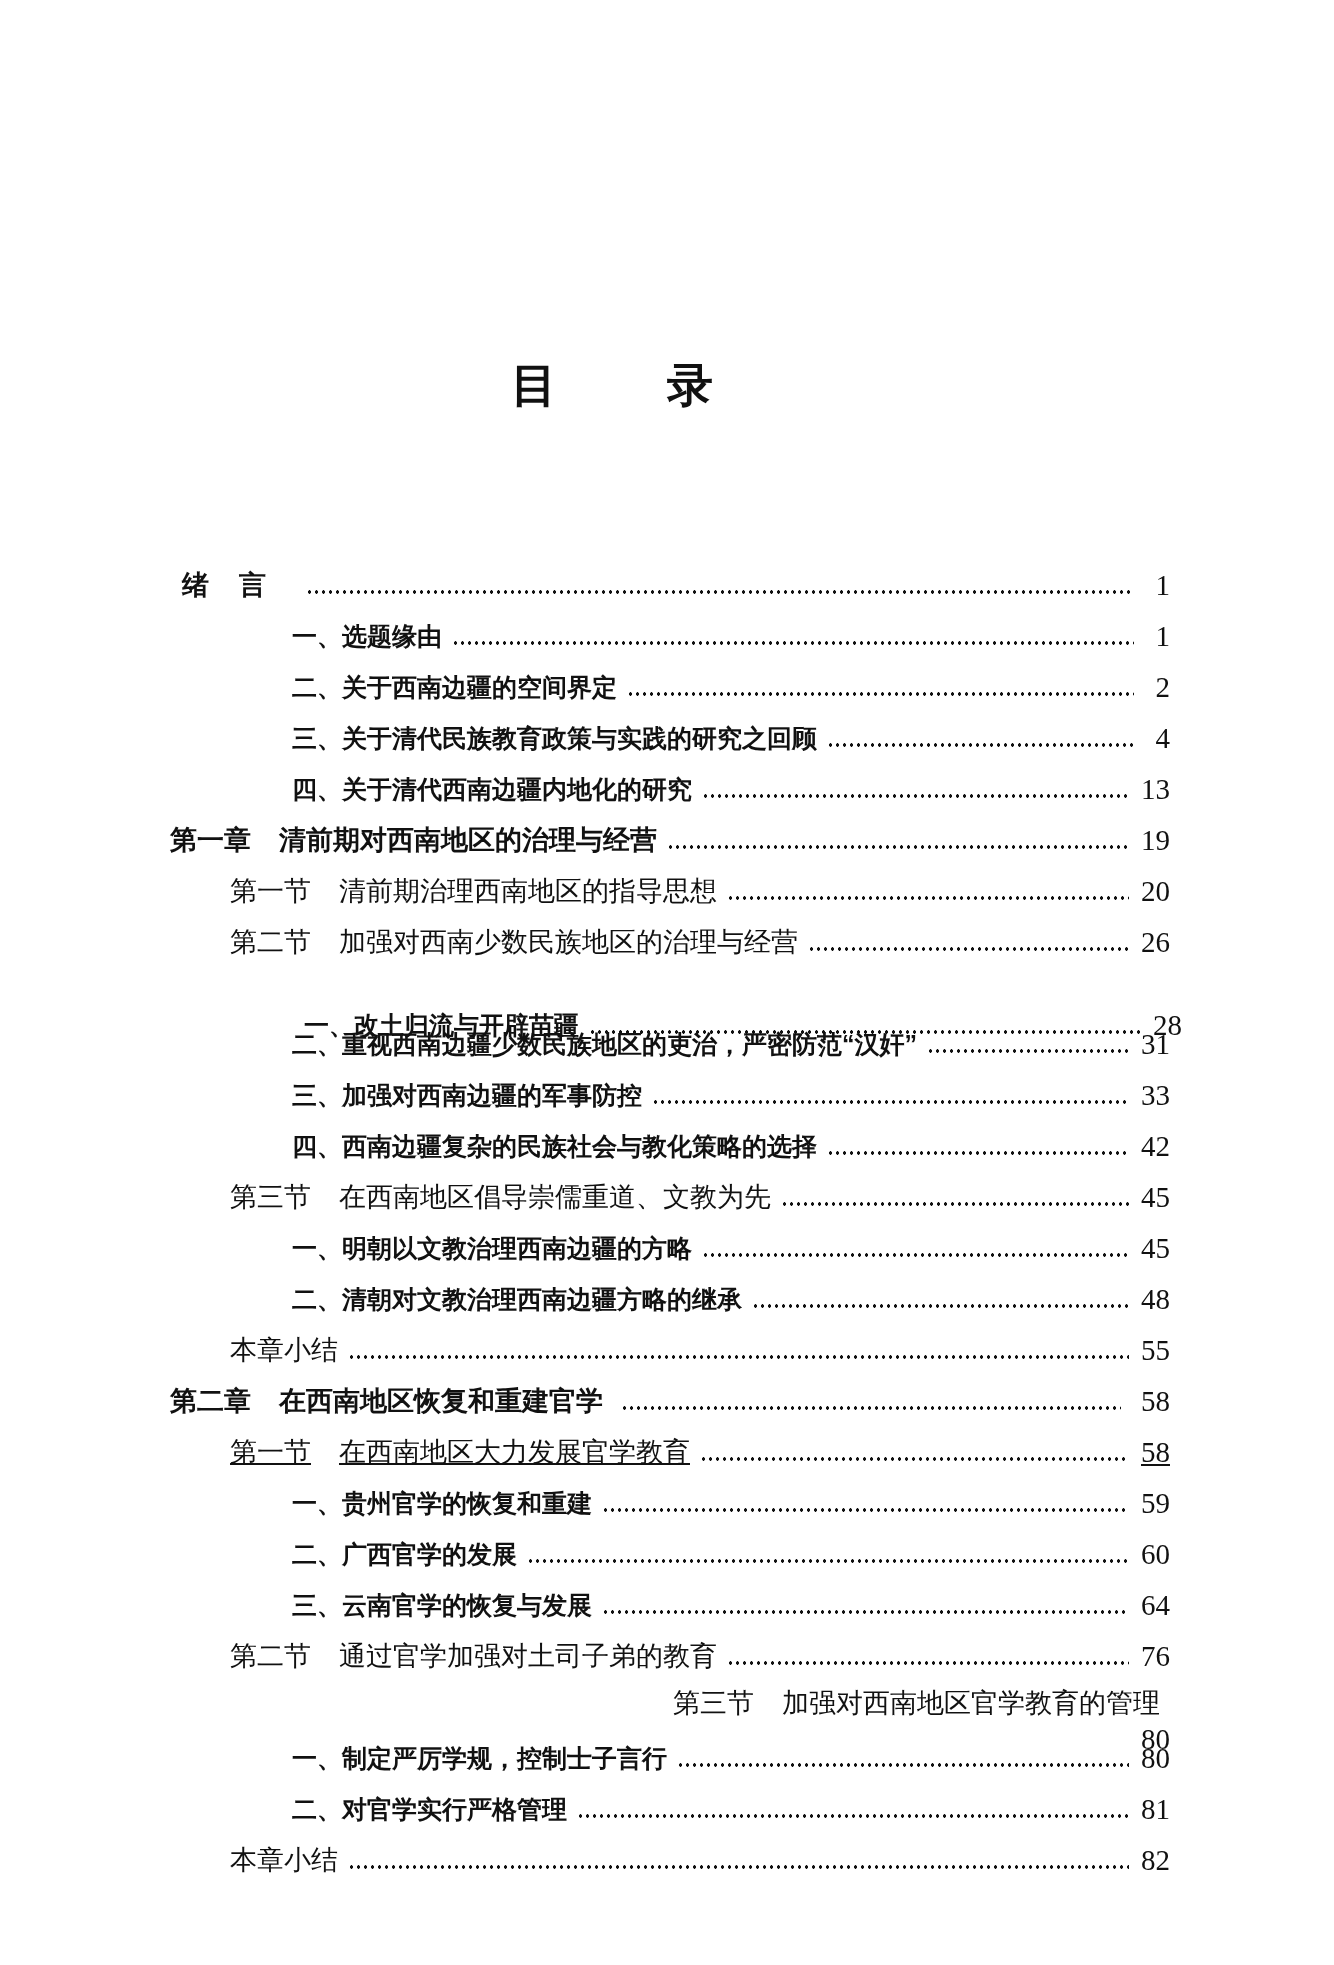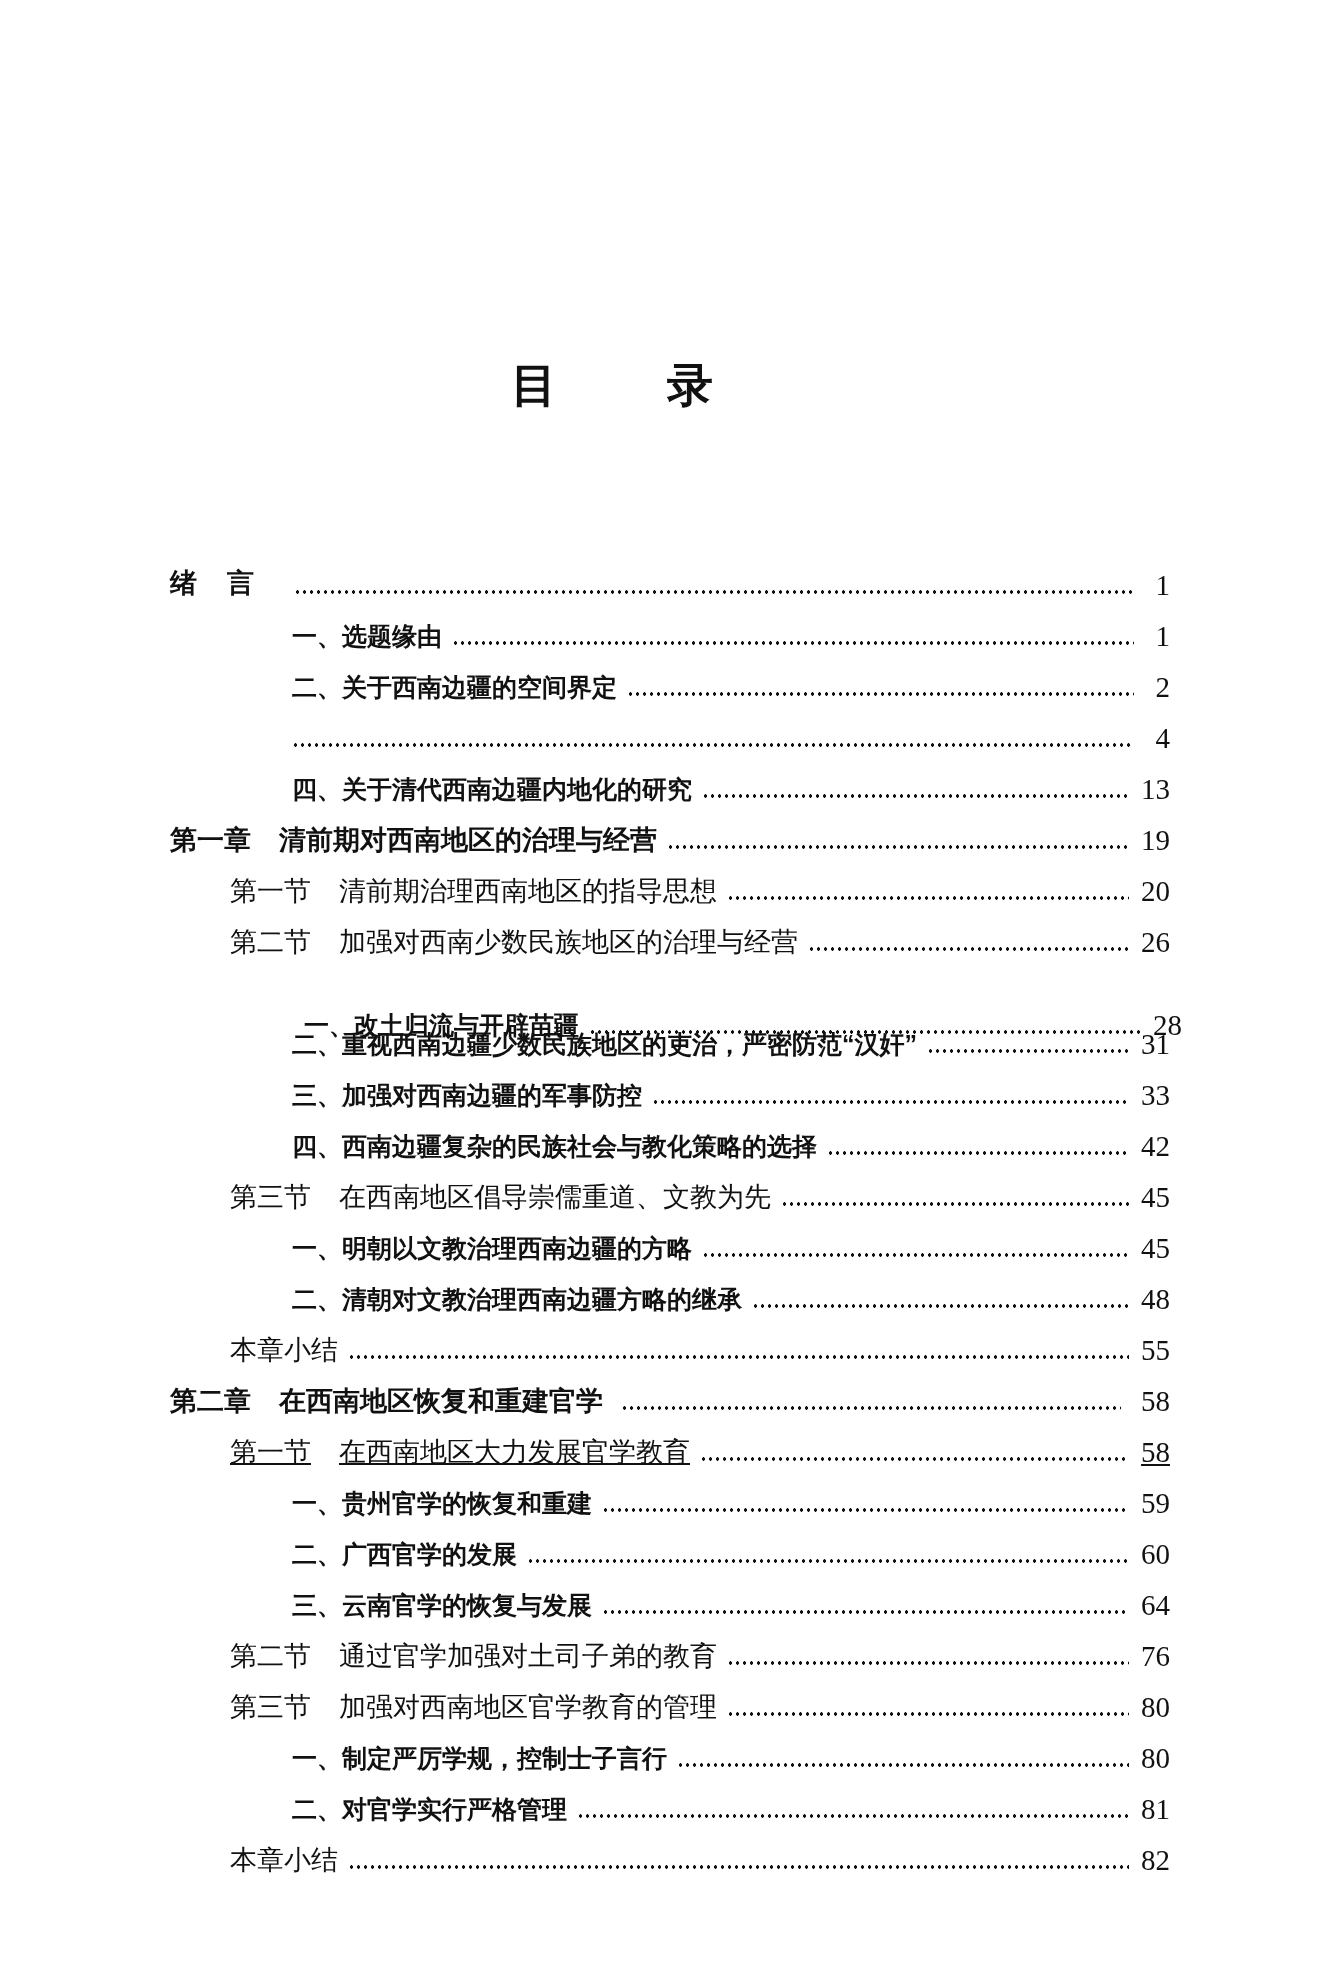"绪言" .level-intro .label { font-family: Liberation Mono, monospace -> Liberation Serif, serif; margin-left: none -> 12px }
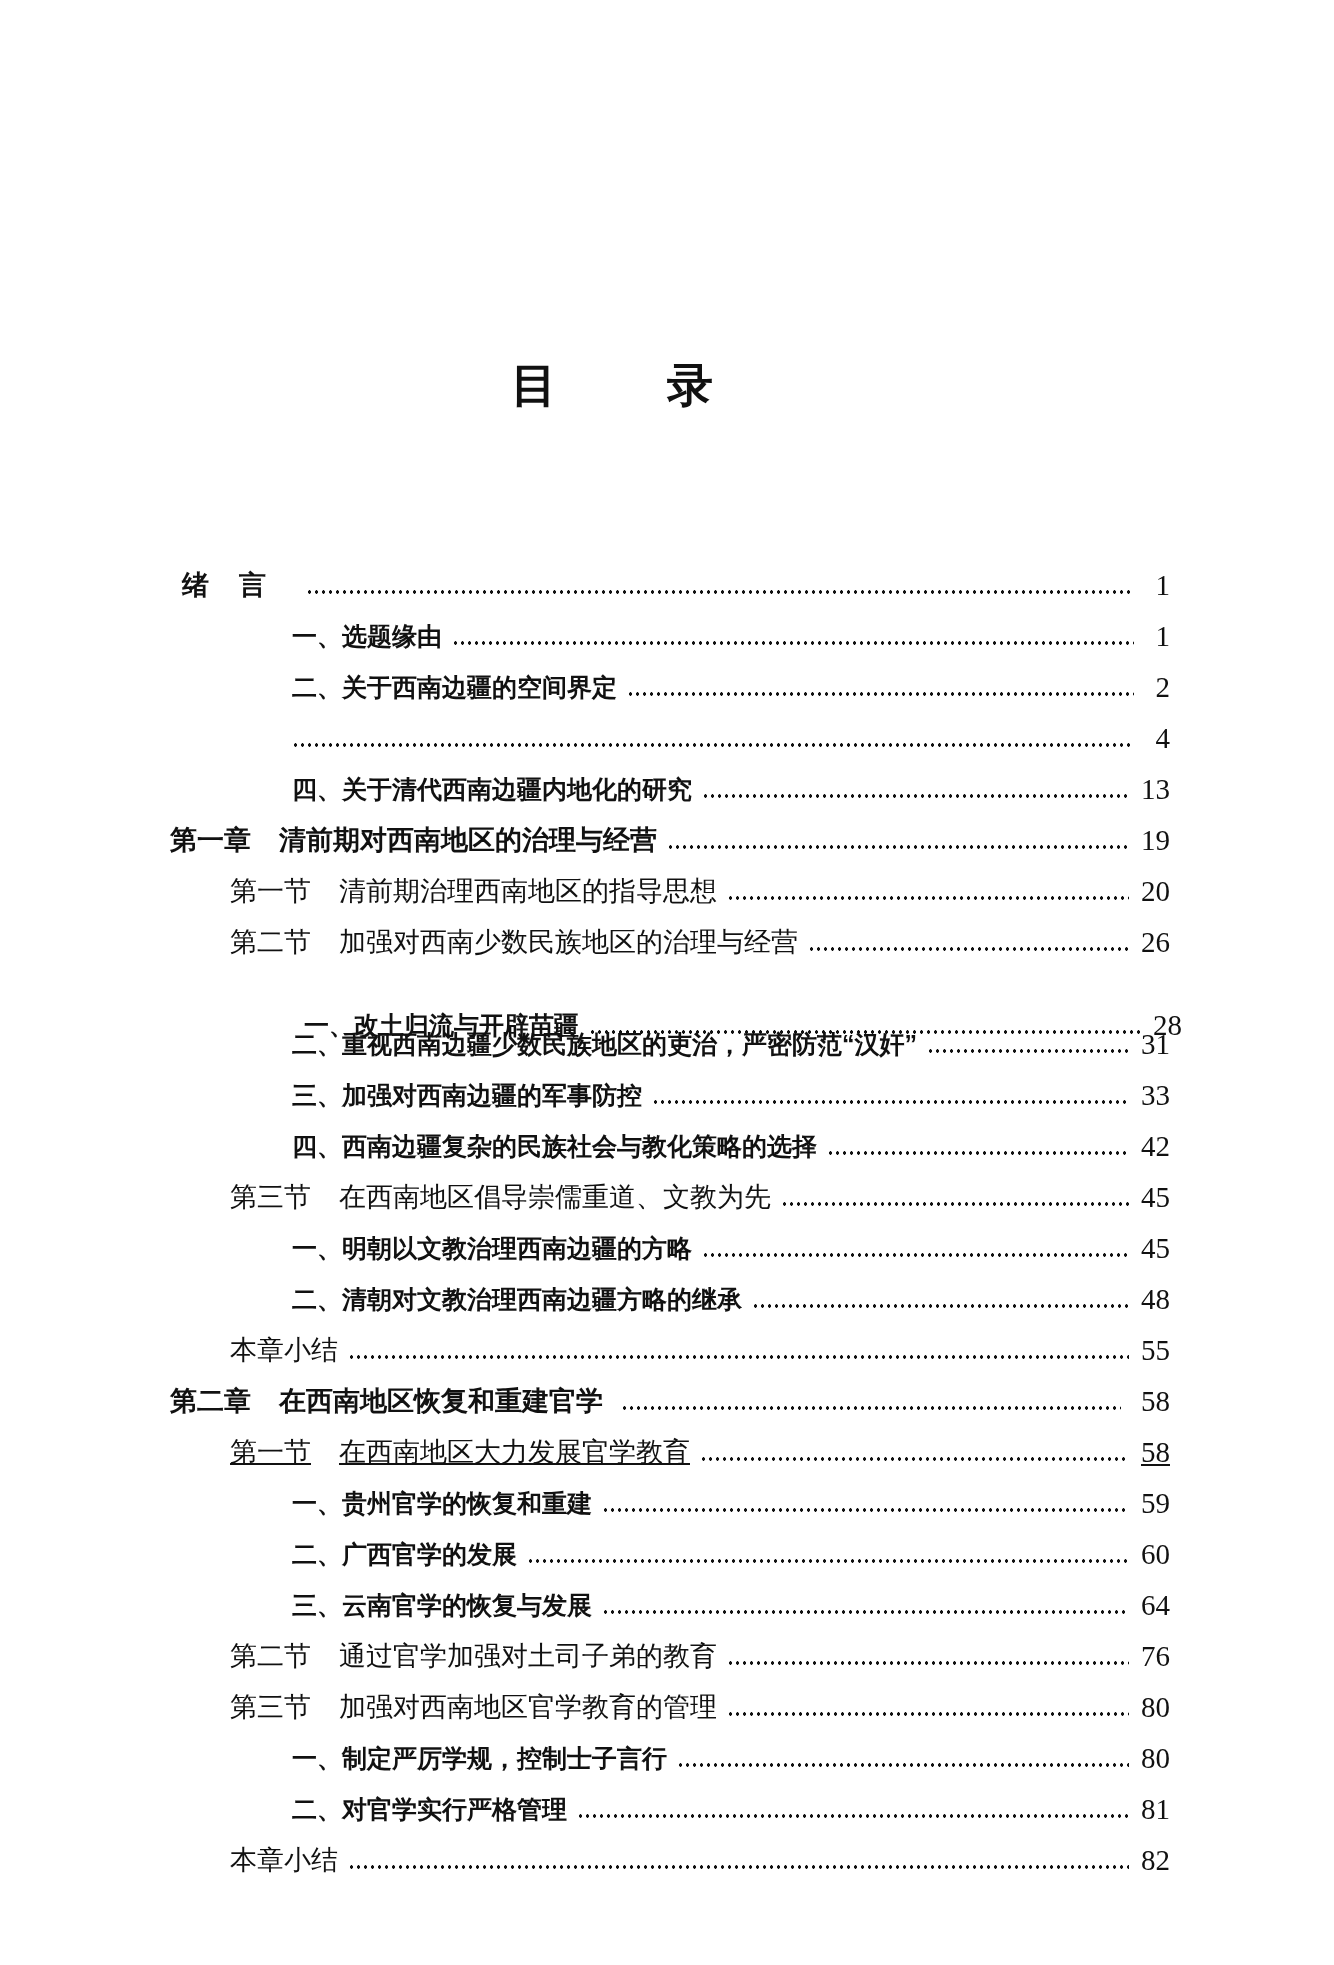"三、关于清代民族教育政策与实践的研究之回顾" span.label { html: none -> <span>三、关于清代民族教育政策与实践的研究之回顾</span> }
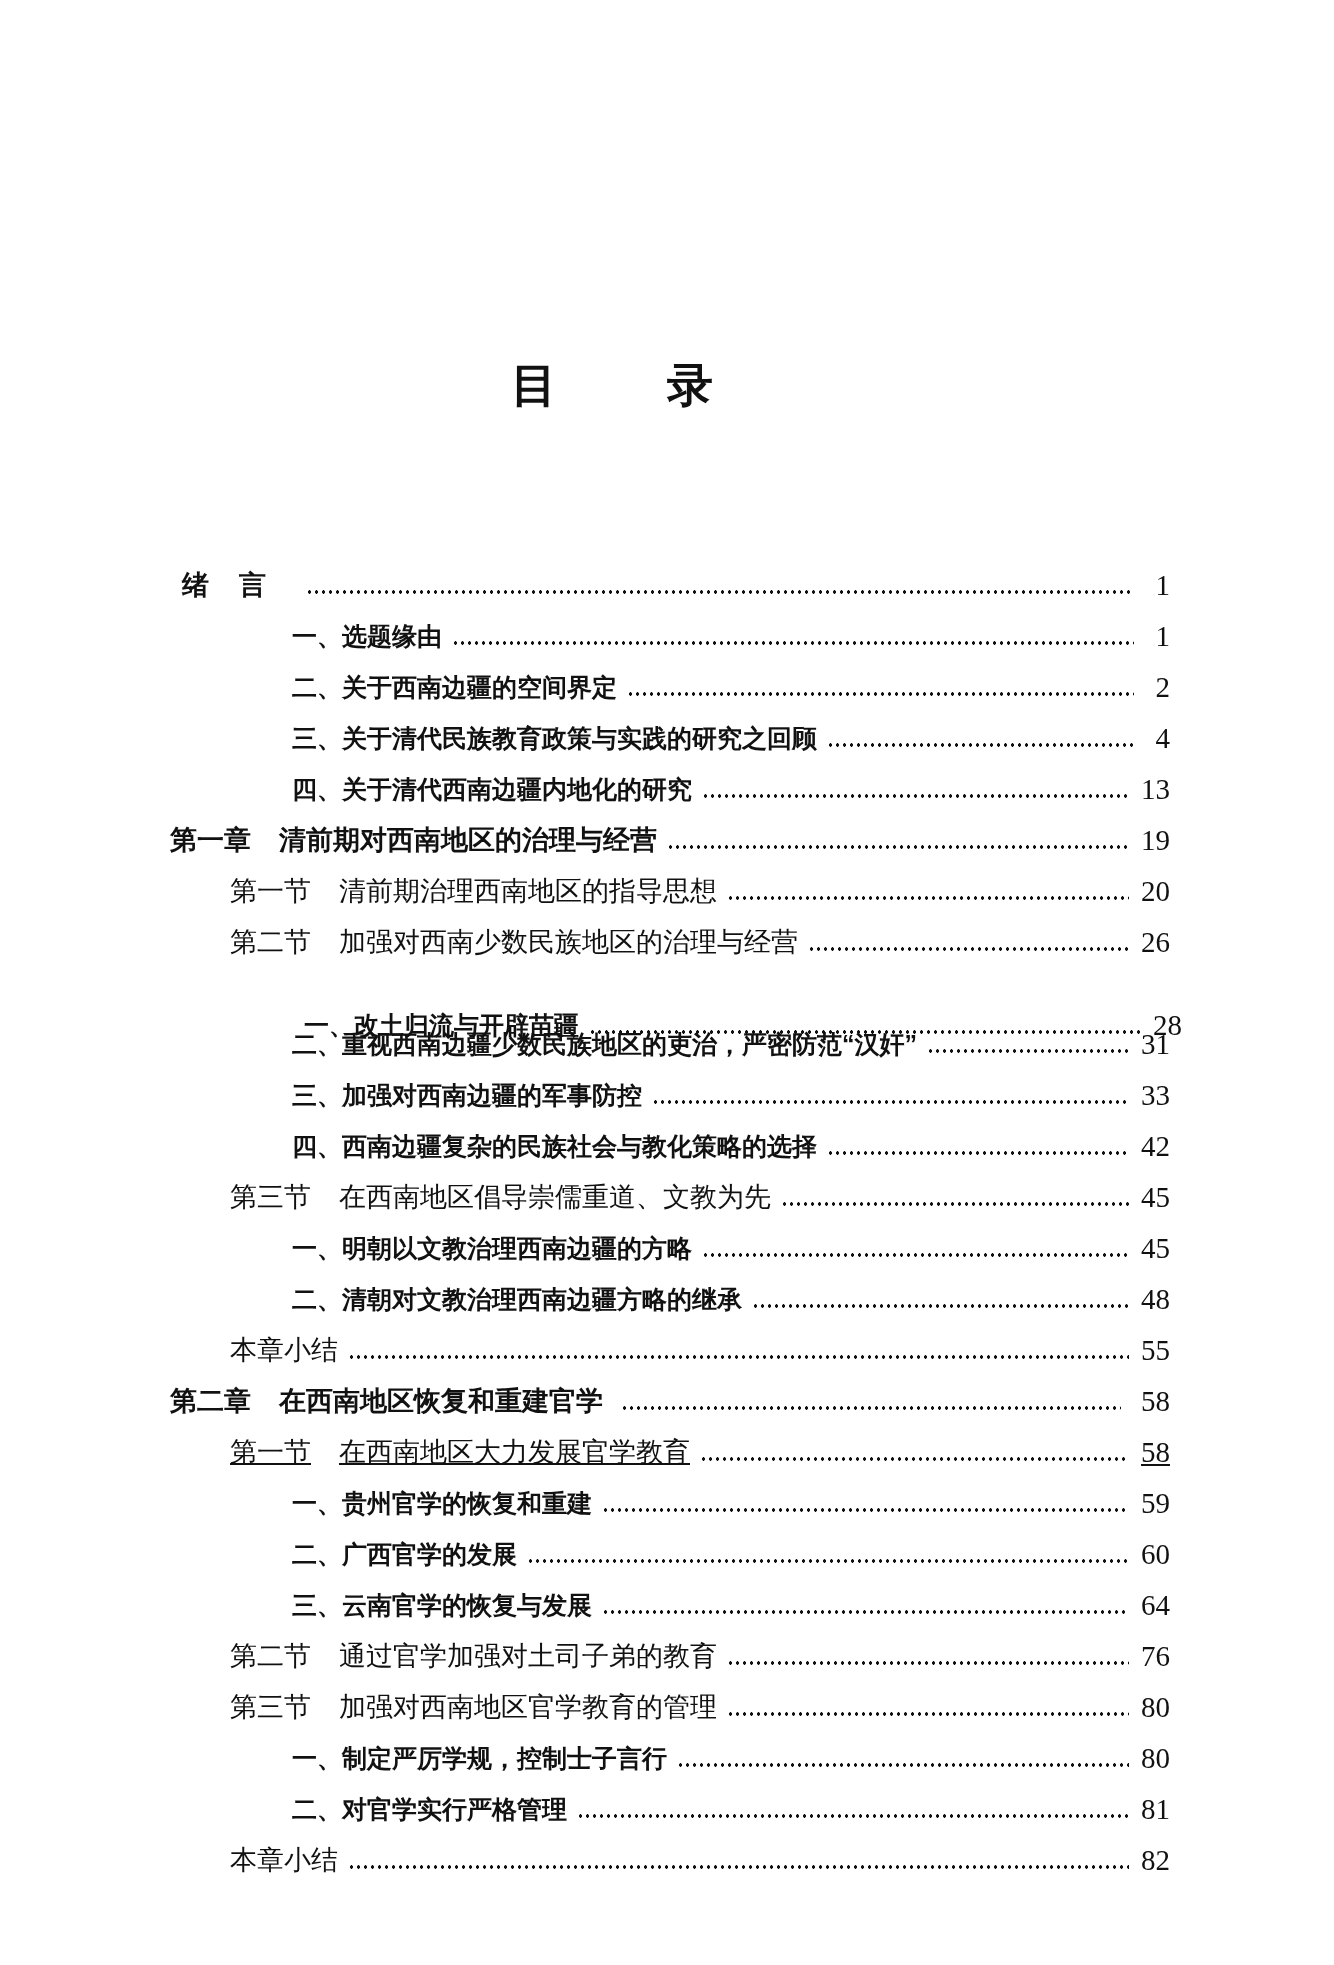"第三节 加强对西南地区官学教育的管理" div.toc-row { flex-direction: none -> column }
